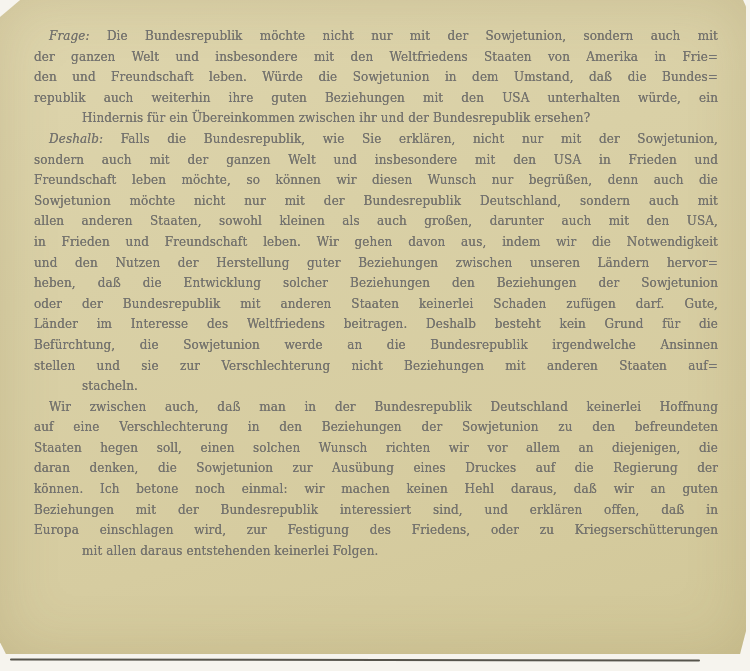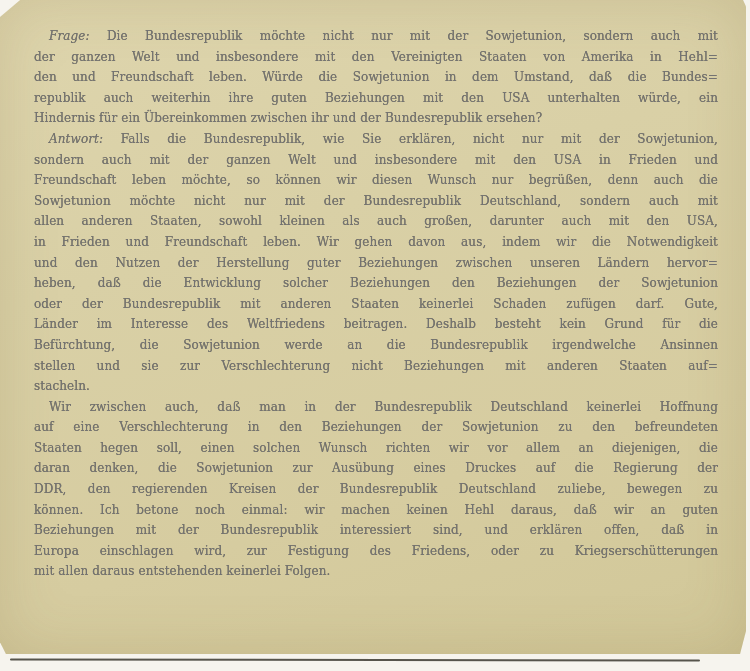"der ganzen Welt und insbesondere" div.line { text: Vereinigten Staaten von Amerika in Hehl -> Weltfriedens Staaten von Amerika in Frie }
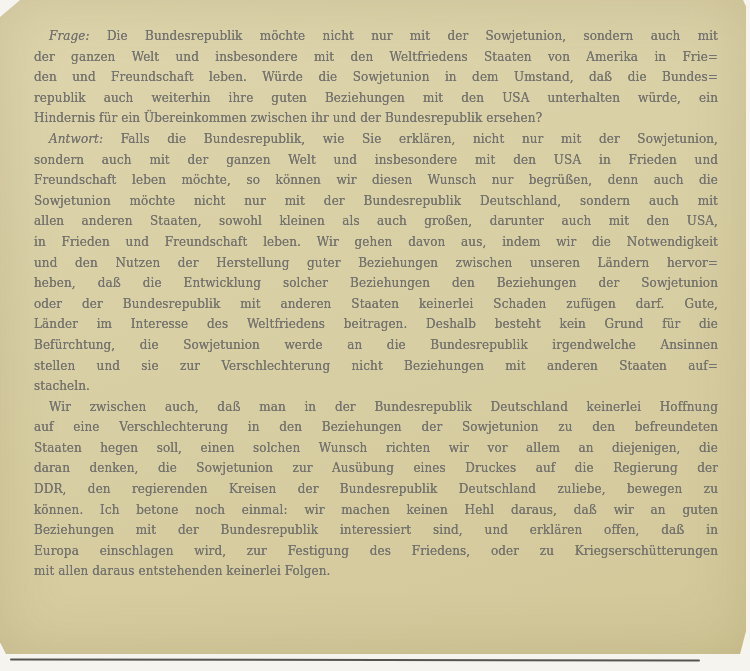"Hindernis für ein Übereinkommen zwischen" .line.last-line { margin-left: none -> 48px }
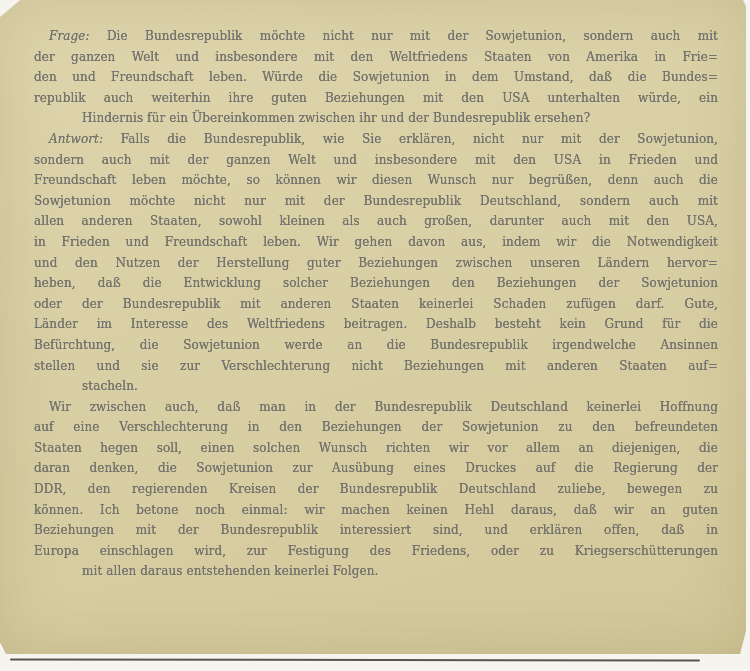"Antwort:" span.lead { text: Antwort -> Deshalb }
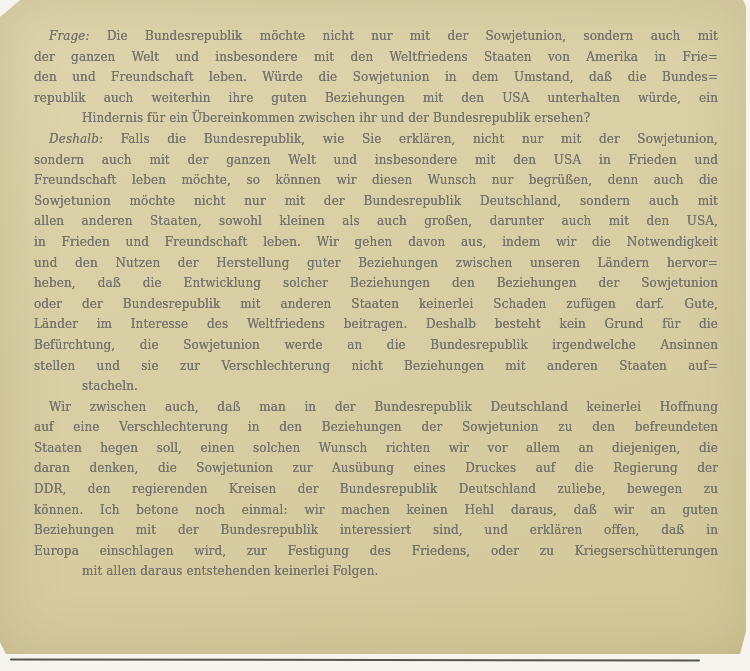"DDR, den regierenden Kreisen der" div.line { html: <div>DDR, den regierenden Kreisen der Bundesrepublik Deutschland zuliebe, bewegen zu</div> -> none }
